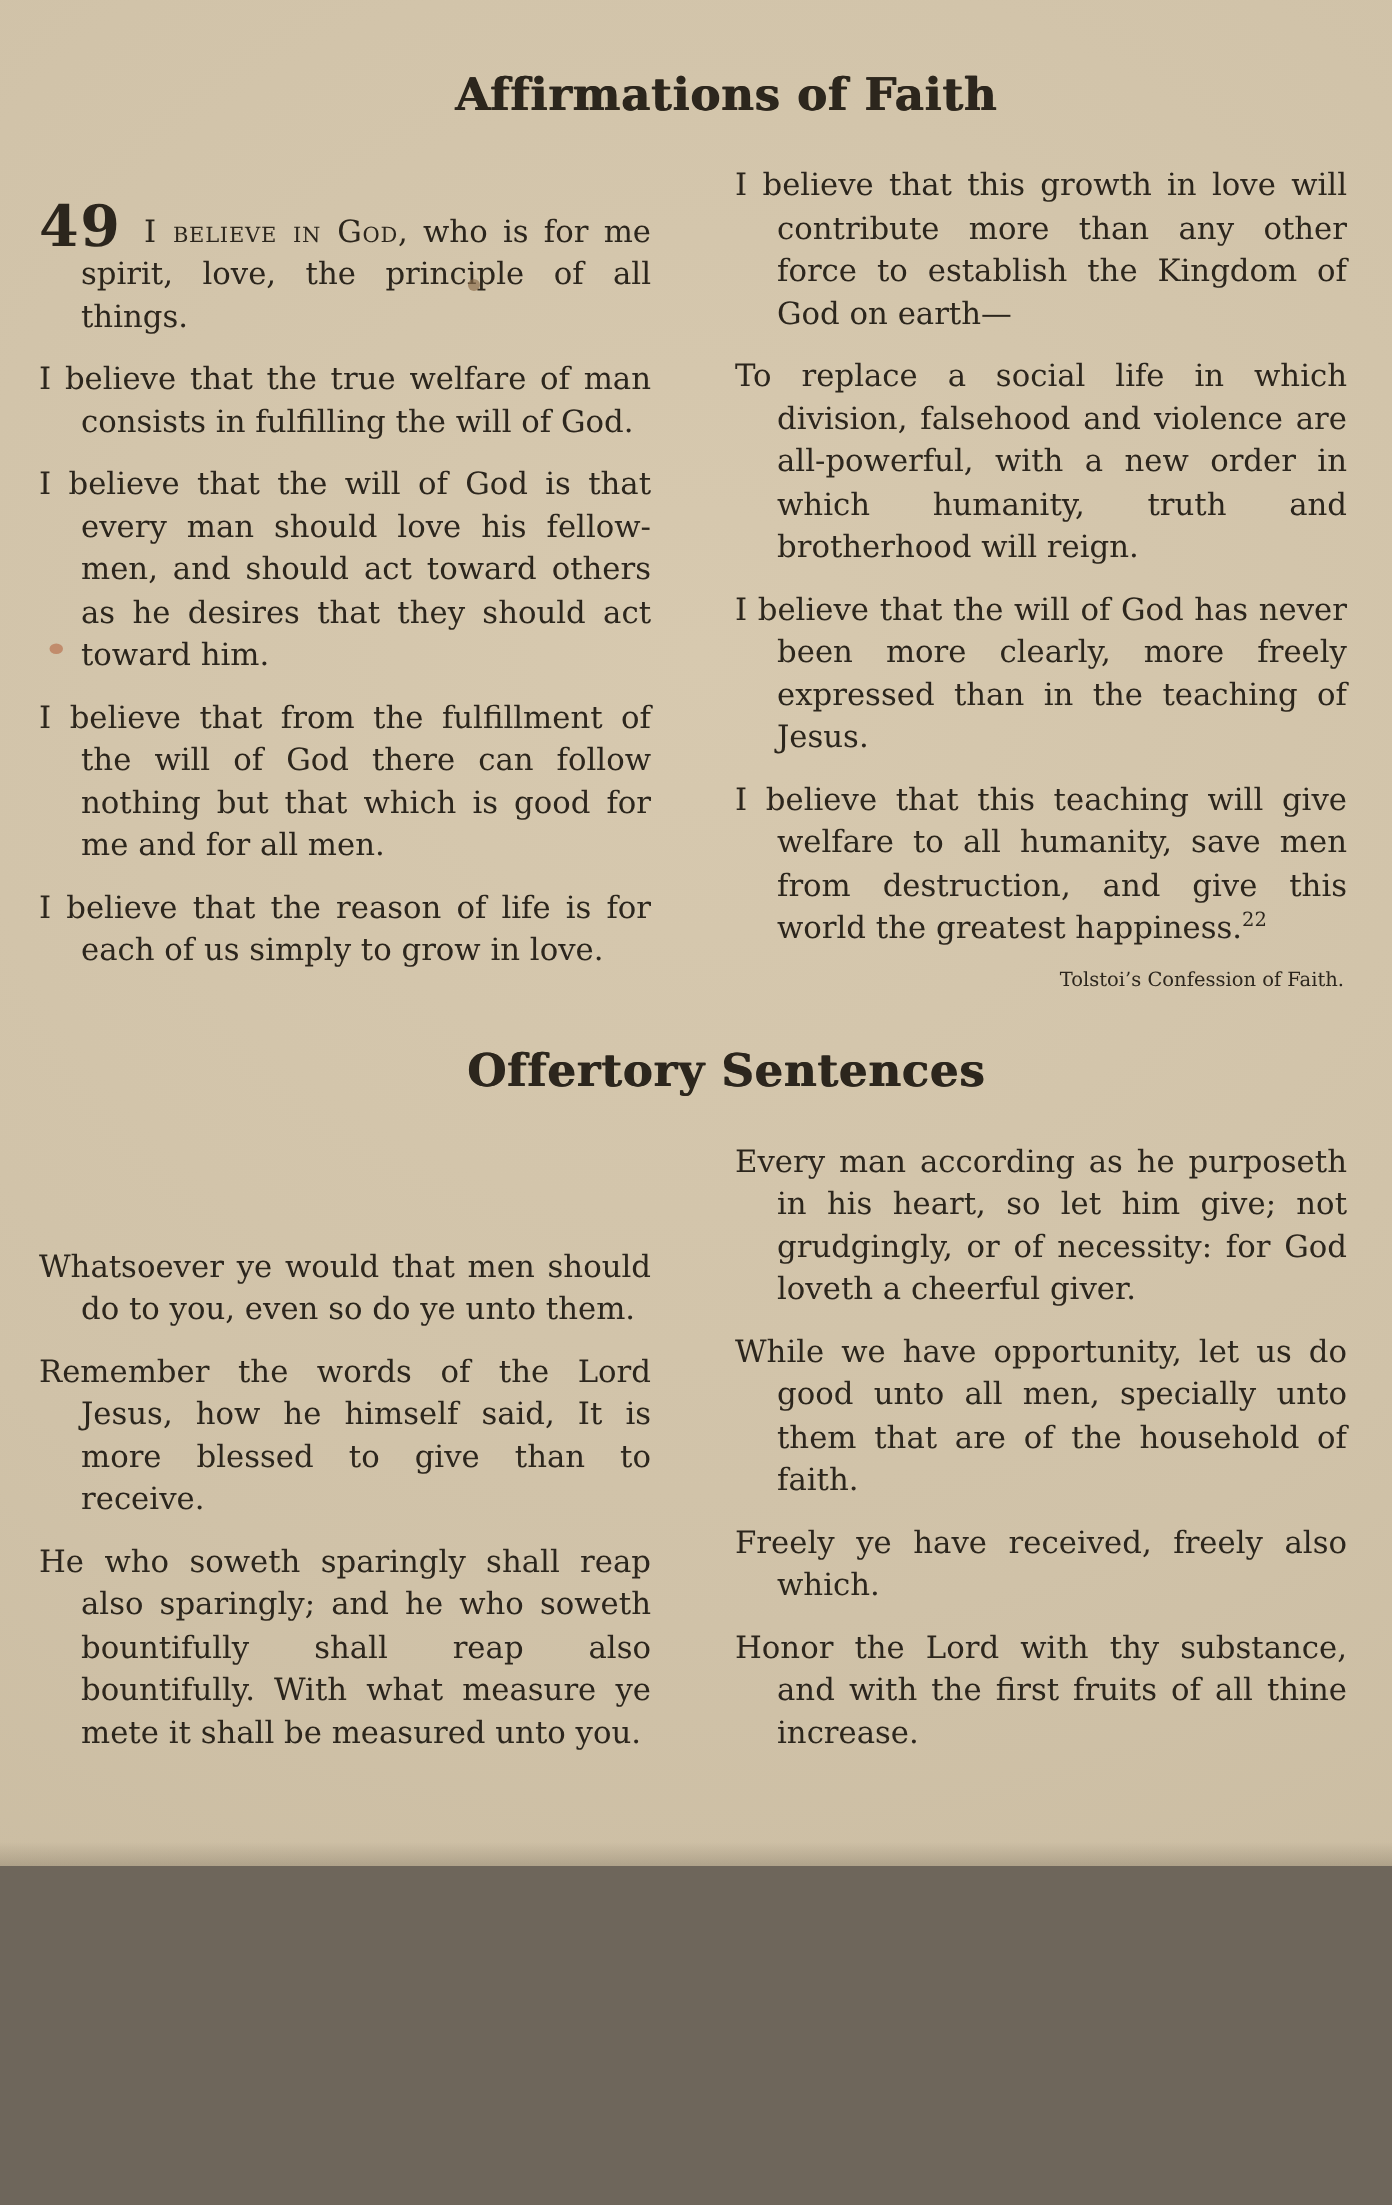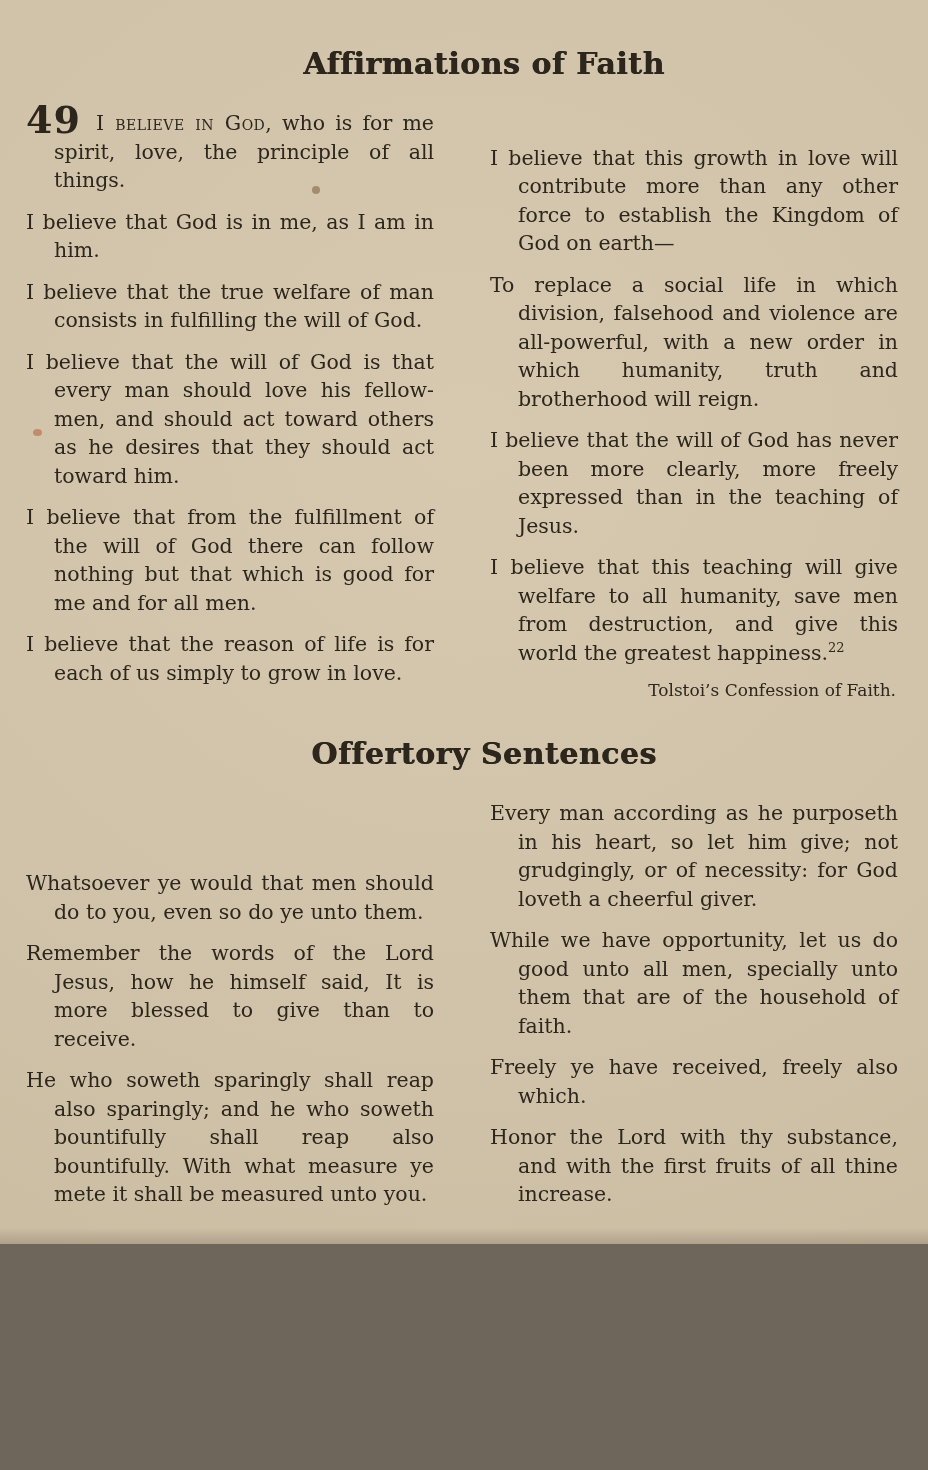"I believe that God is" p.para { html: <p>I believe that God is in me, as I am in him.</p> -> none }
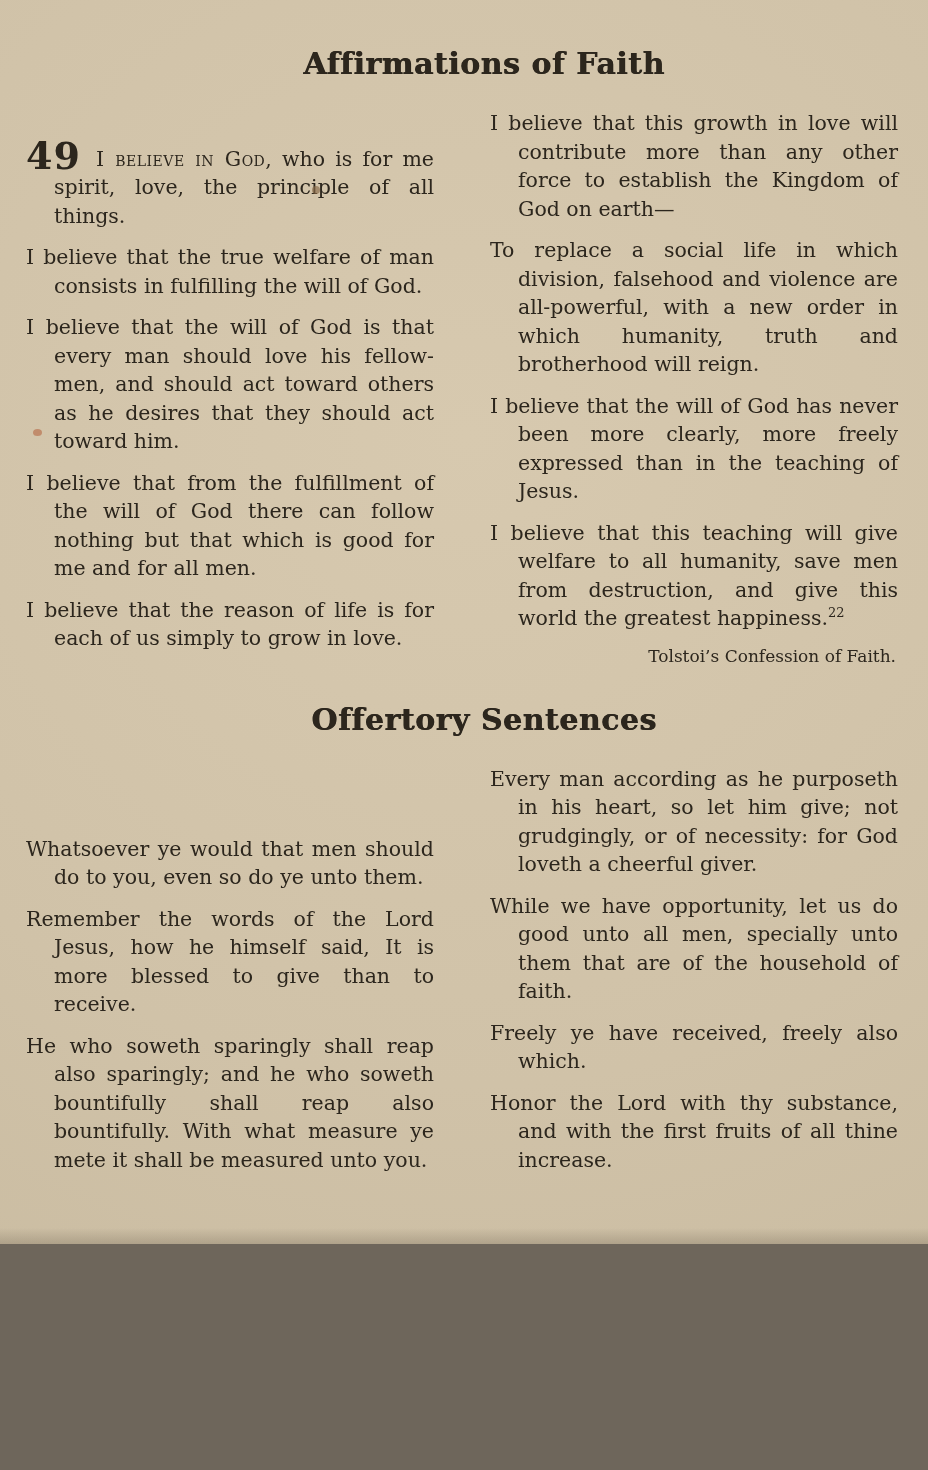"Tolstoi’s Confession of Faith." .attribution { font-size: 17px -> 13px }
